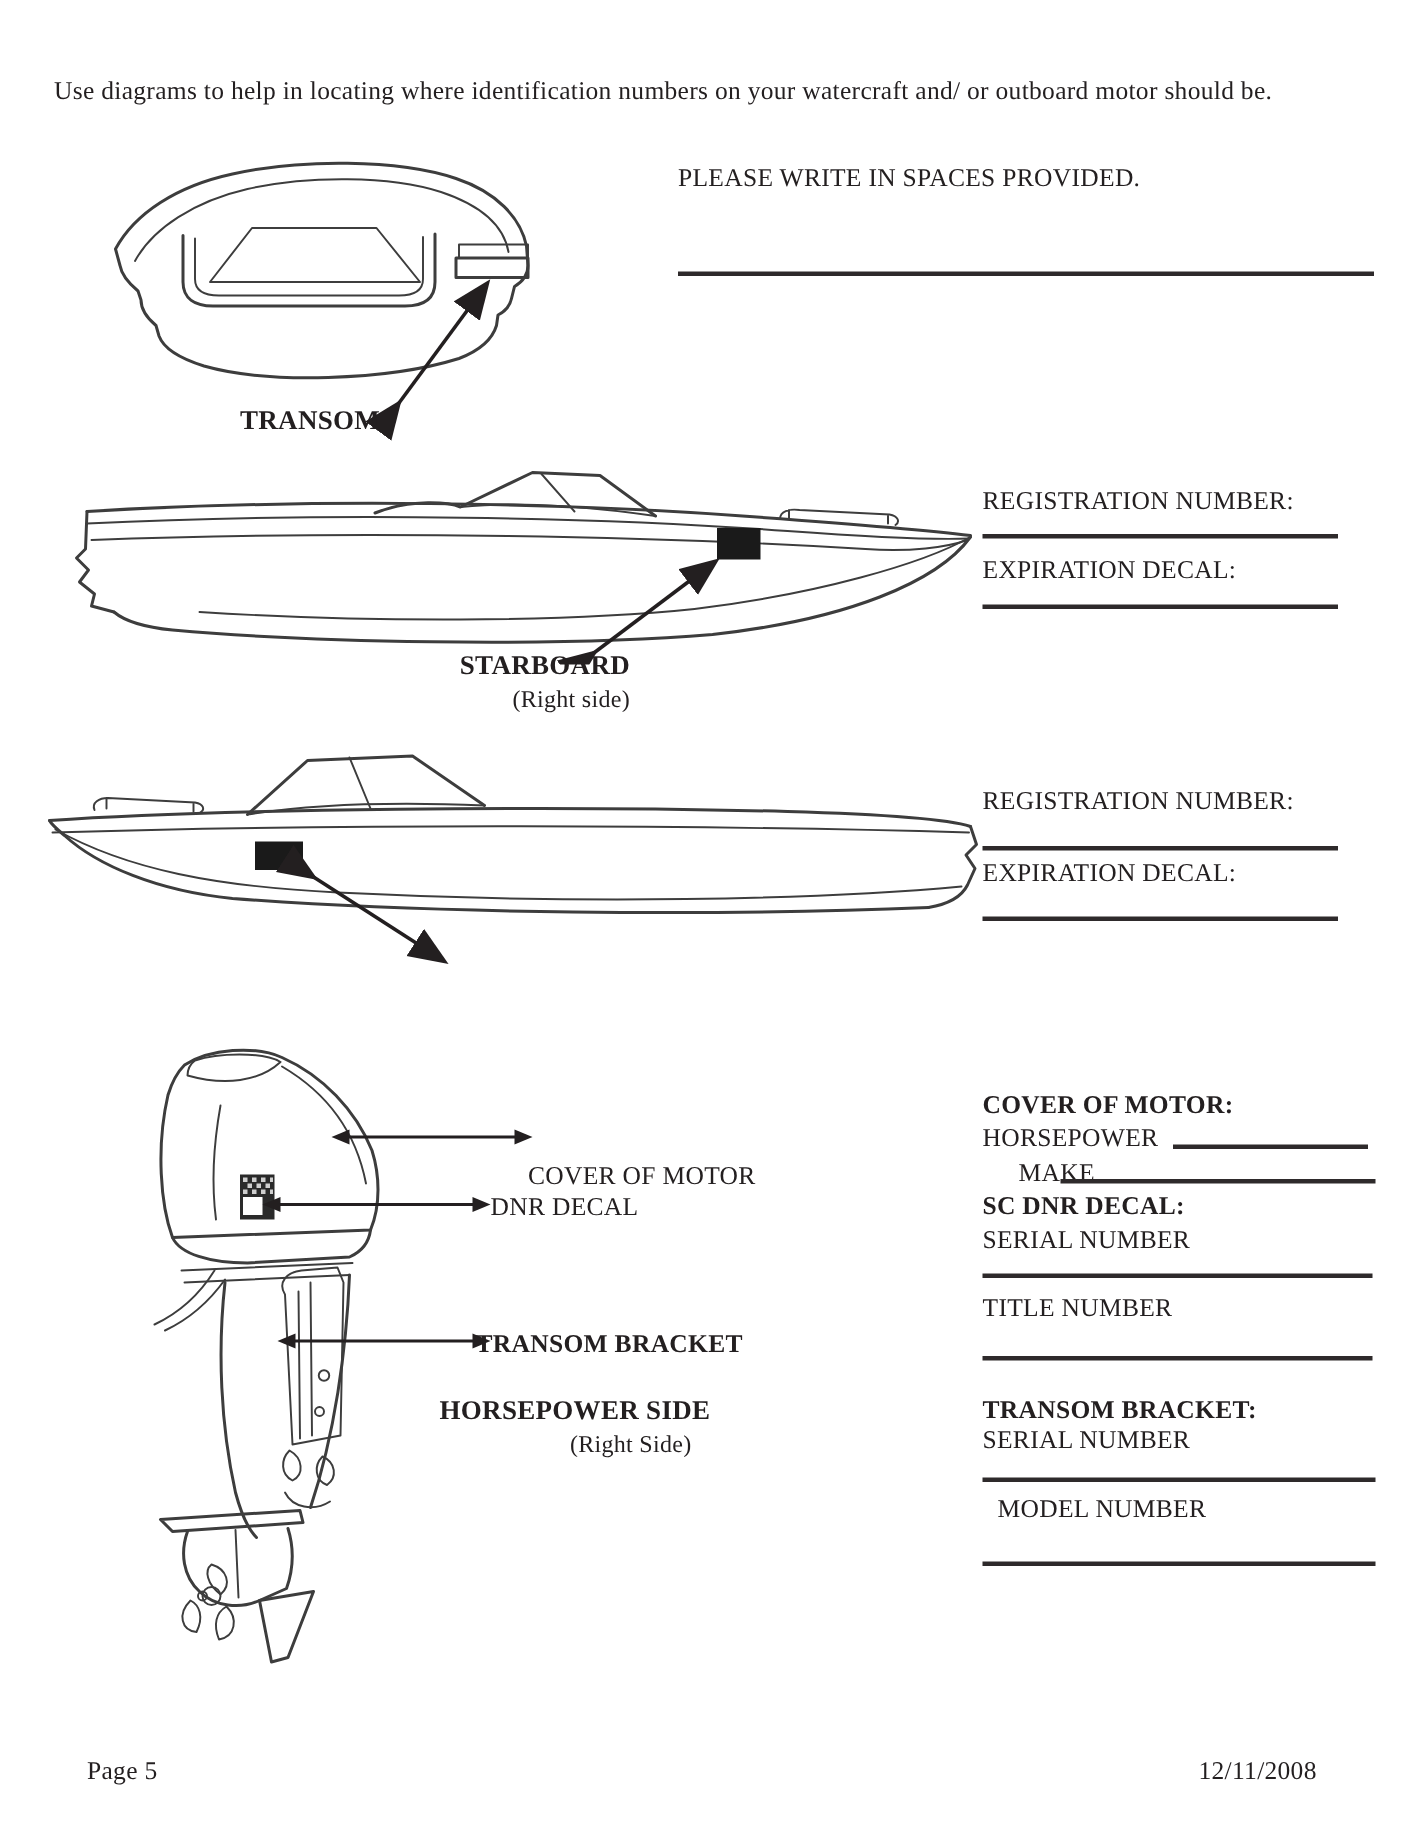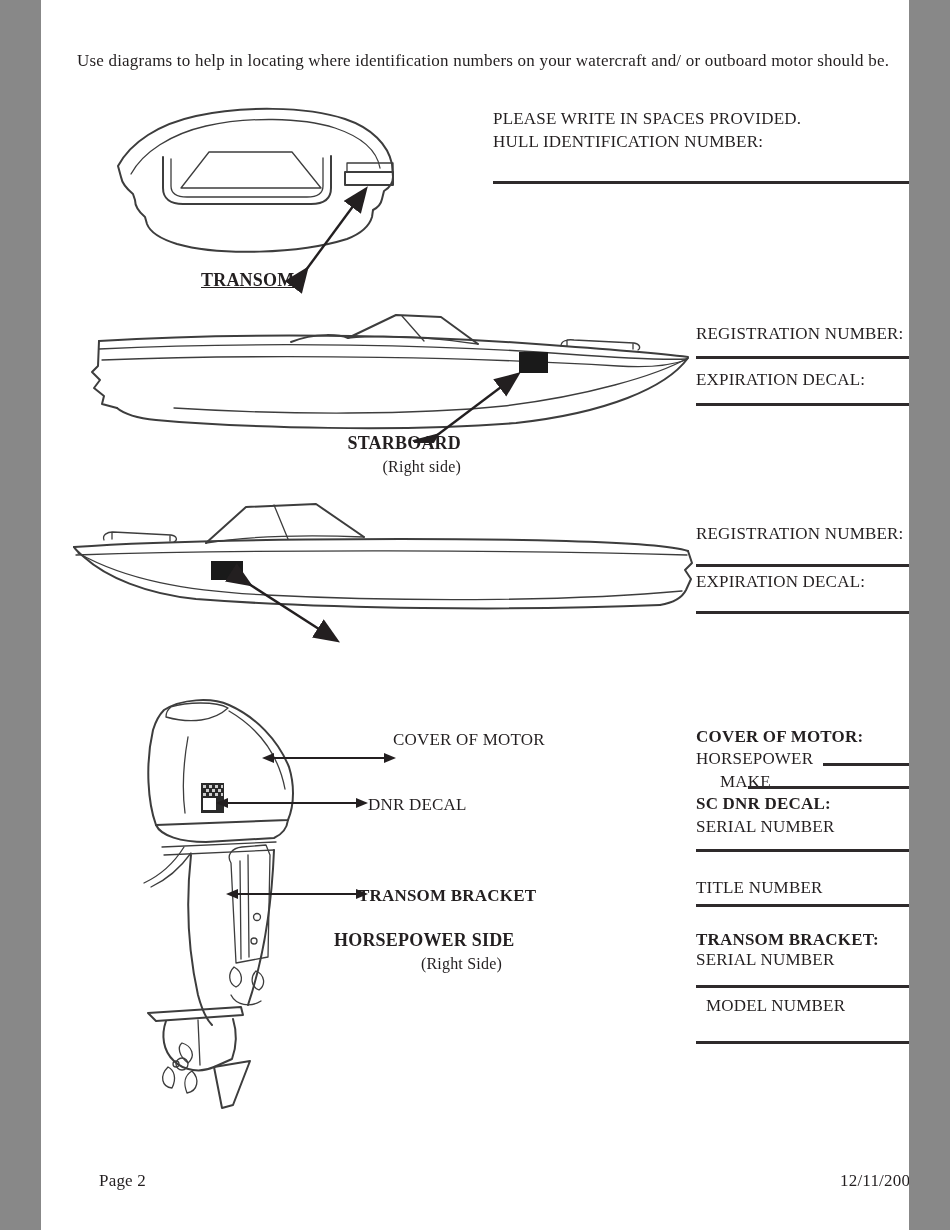"Use diagrams to help in" .page { width: 868px -> 950px }
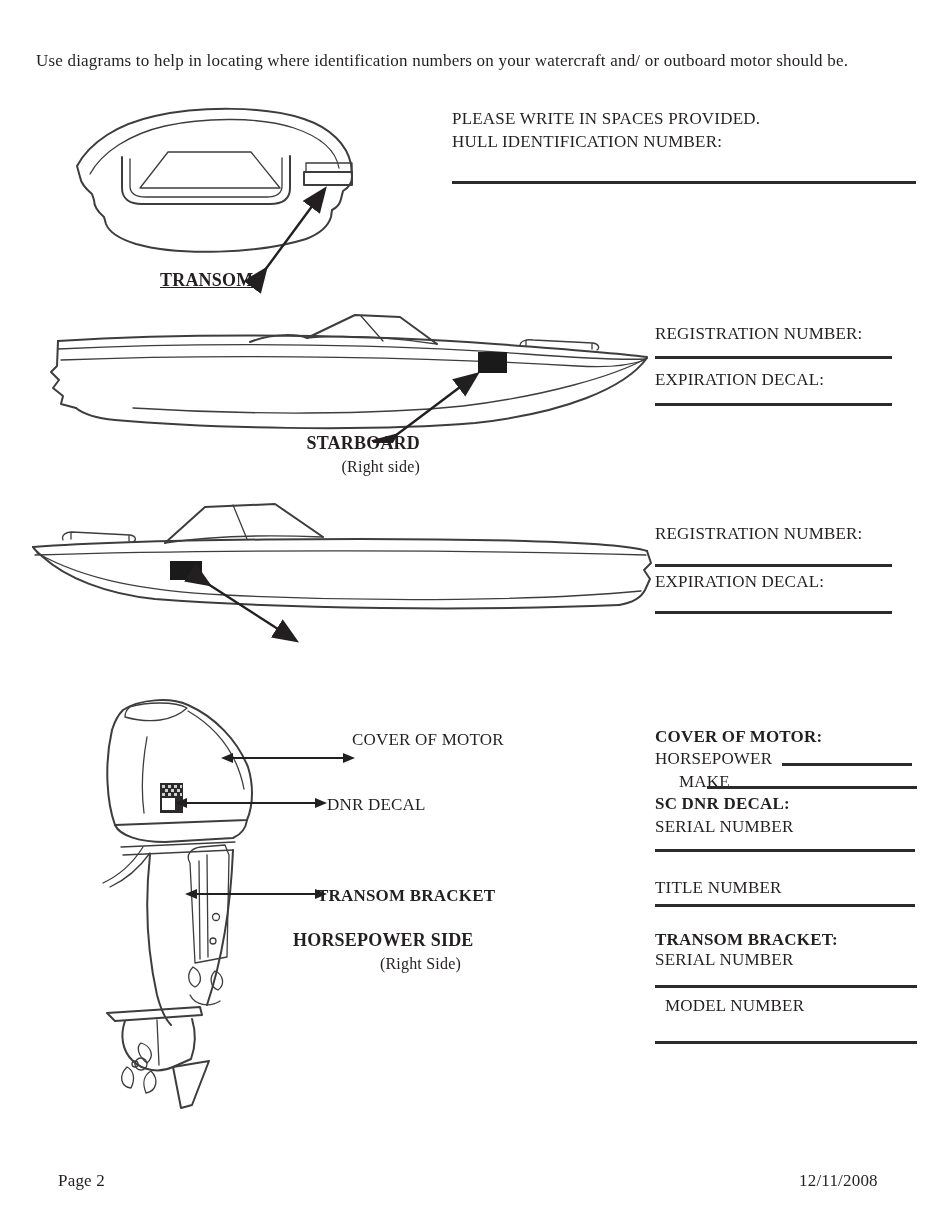"HULL IDENTIFICATION NUMBER:" div.abs { html: <div>HULL IDENTIFICATION NUMBER:</div> -> none }
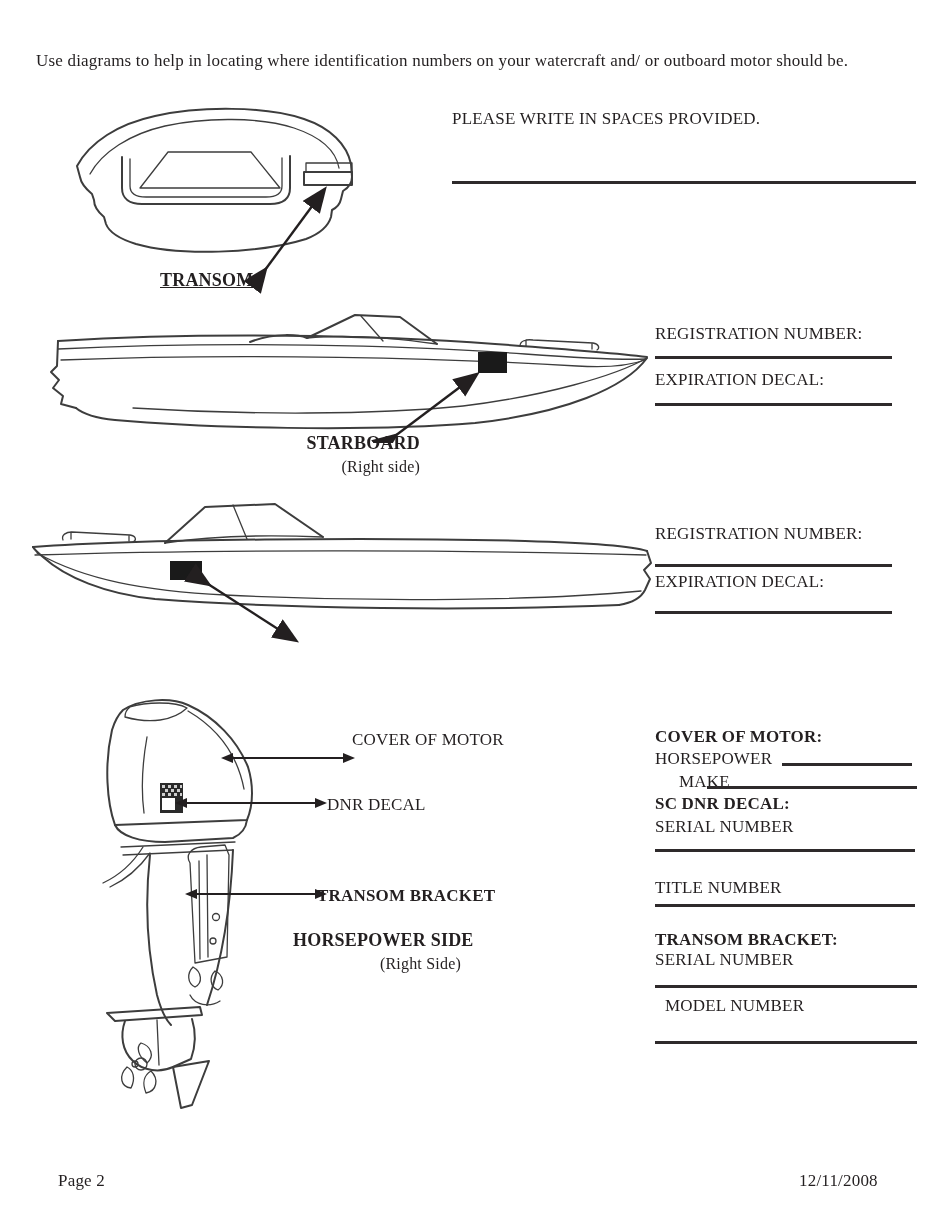"TRANSOM" div.abs { text-decoration: underline -> none }
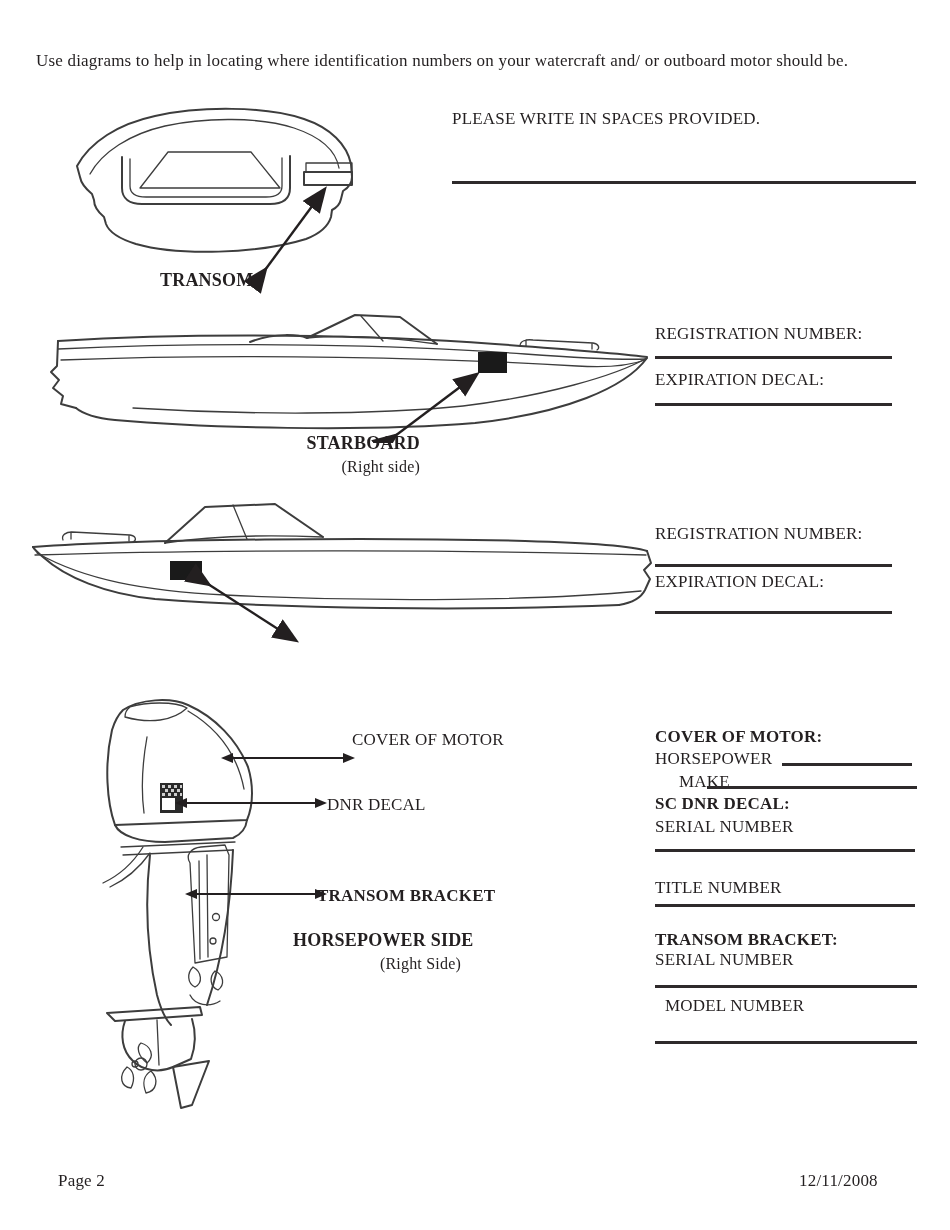"COVER OF MOTOR" div.abs { top: 729px -> 773px }
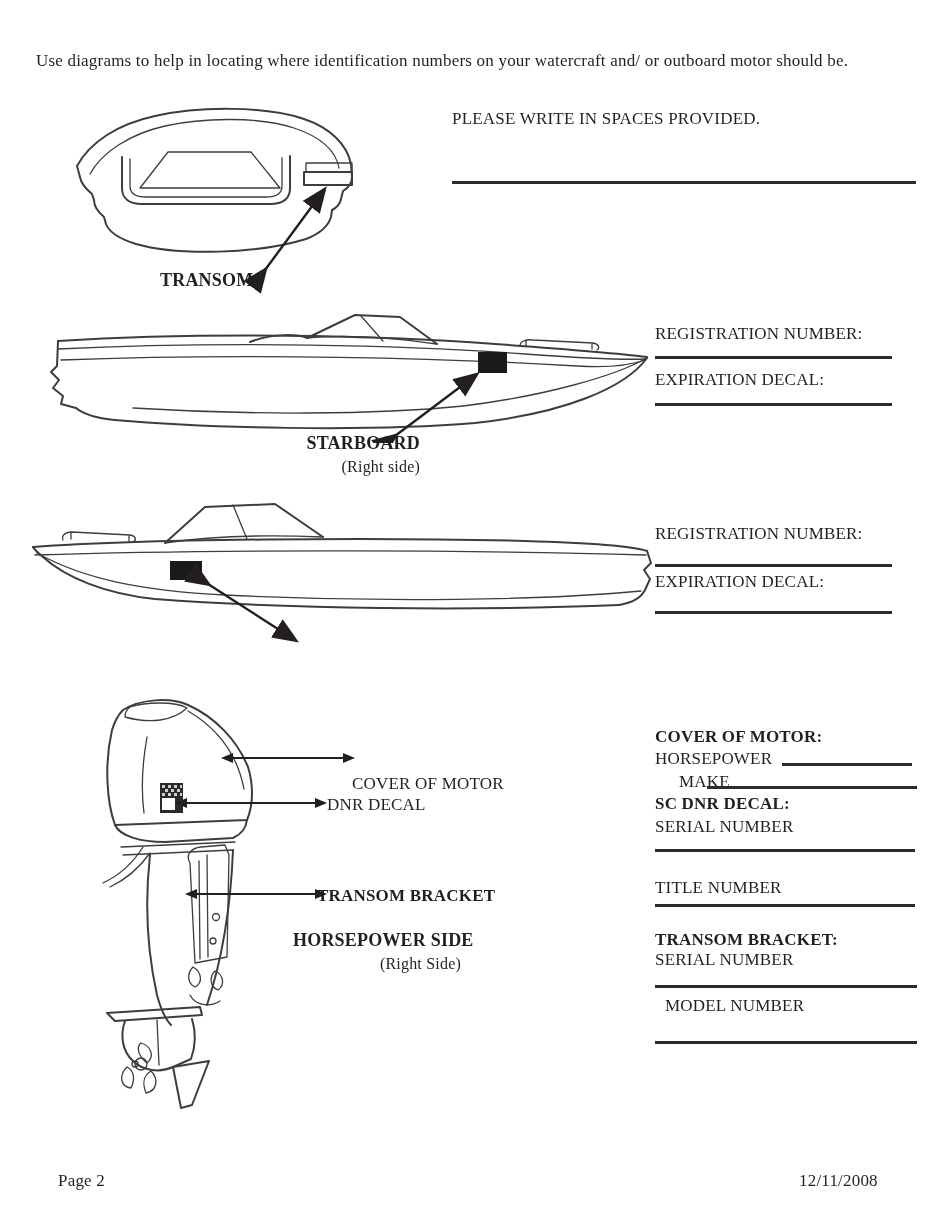"TITLE NUMBER" div.abs { margin-top: 16px -> none }
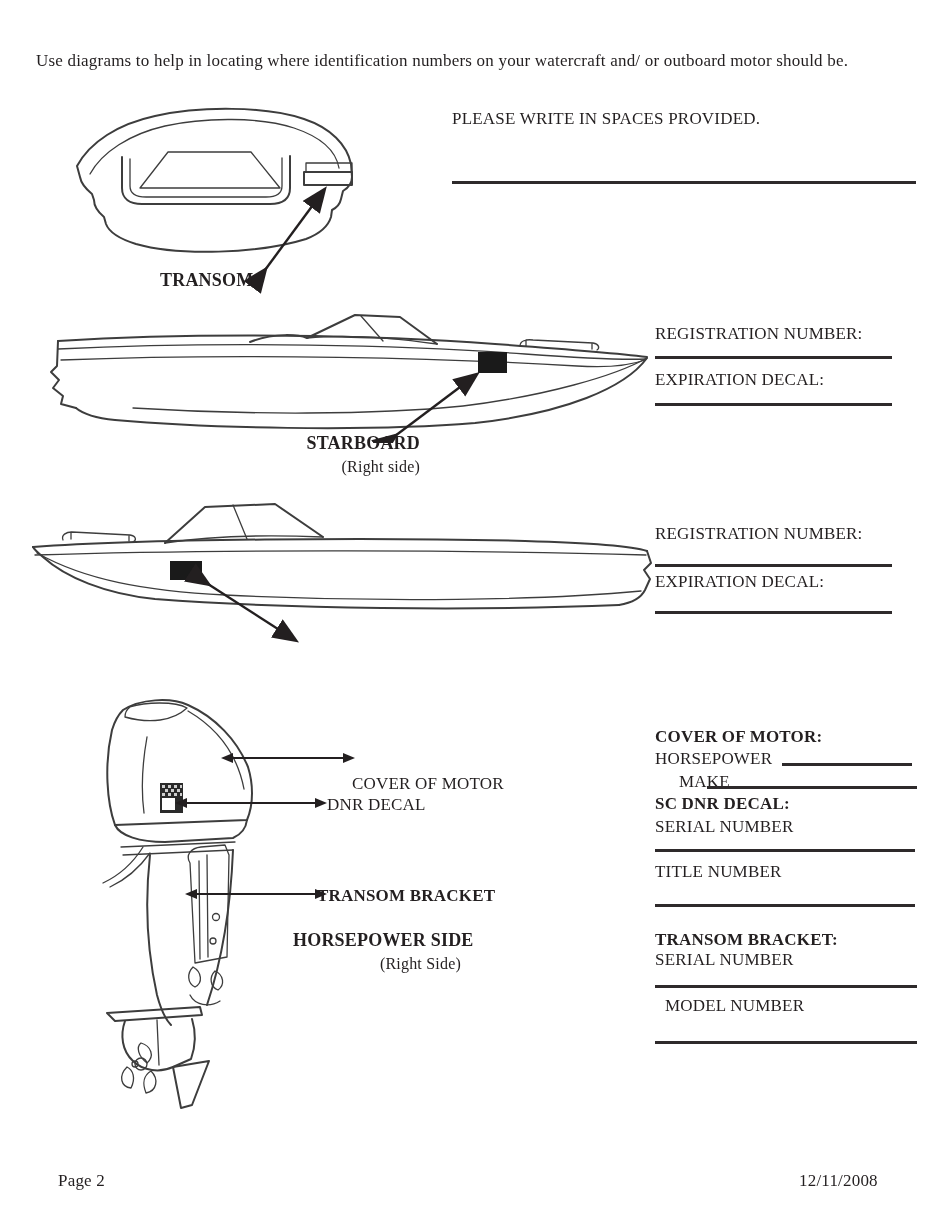"Page 2" div.abs { text: 2 -> 5 }
